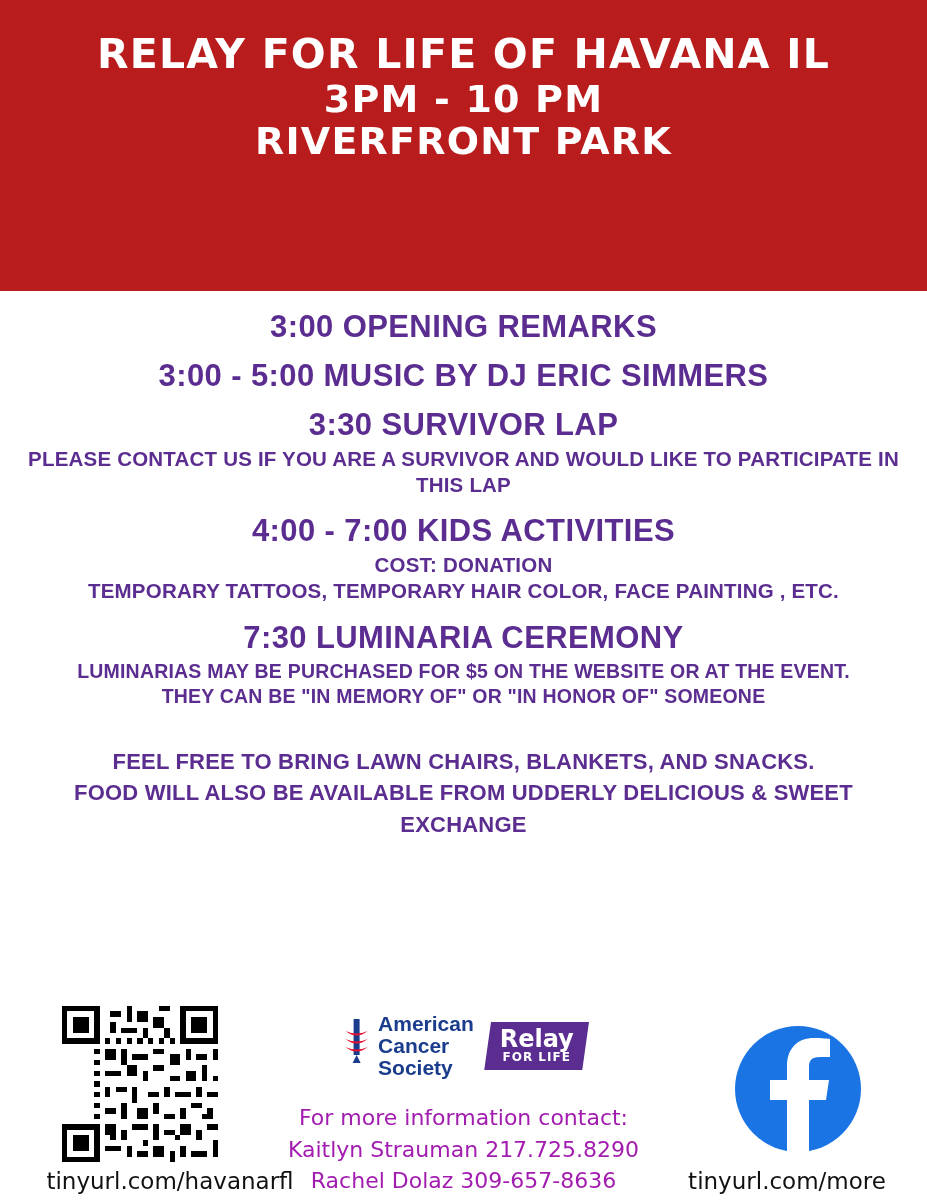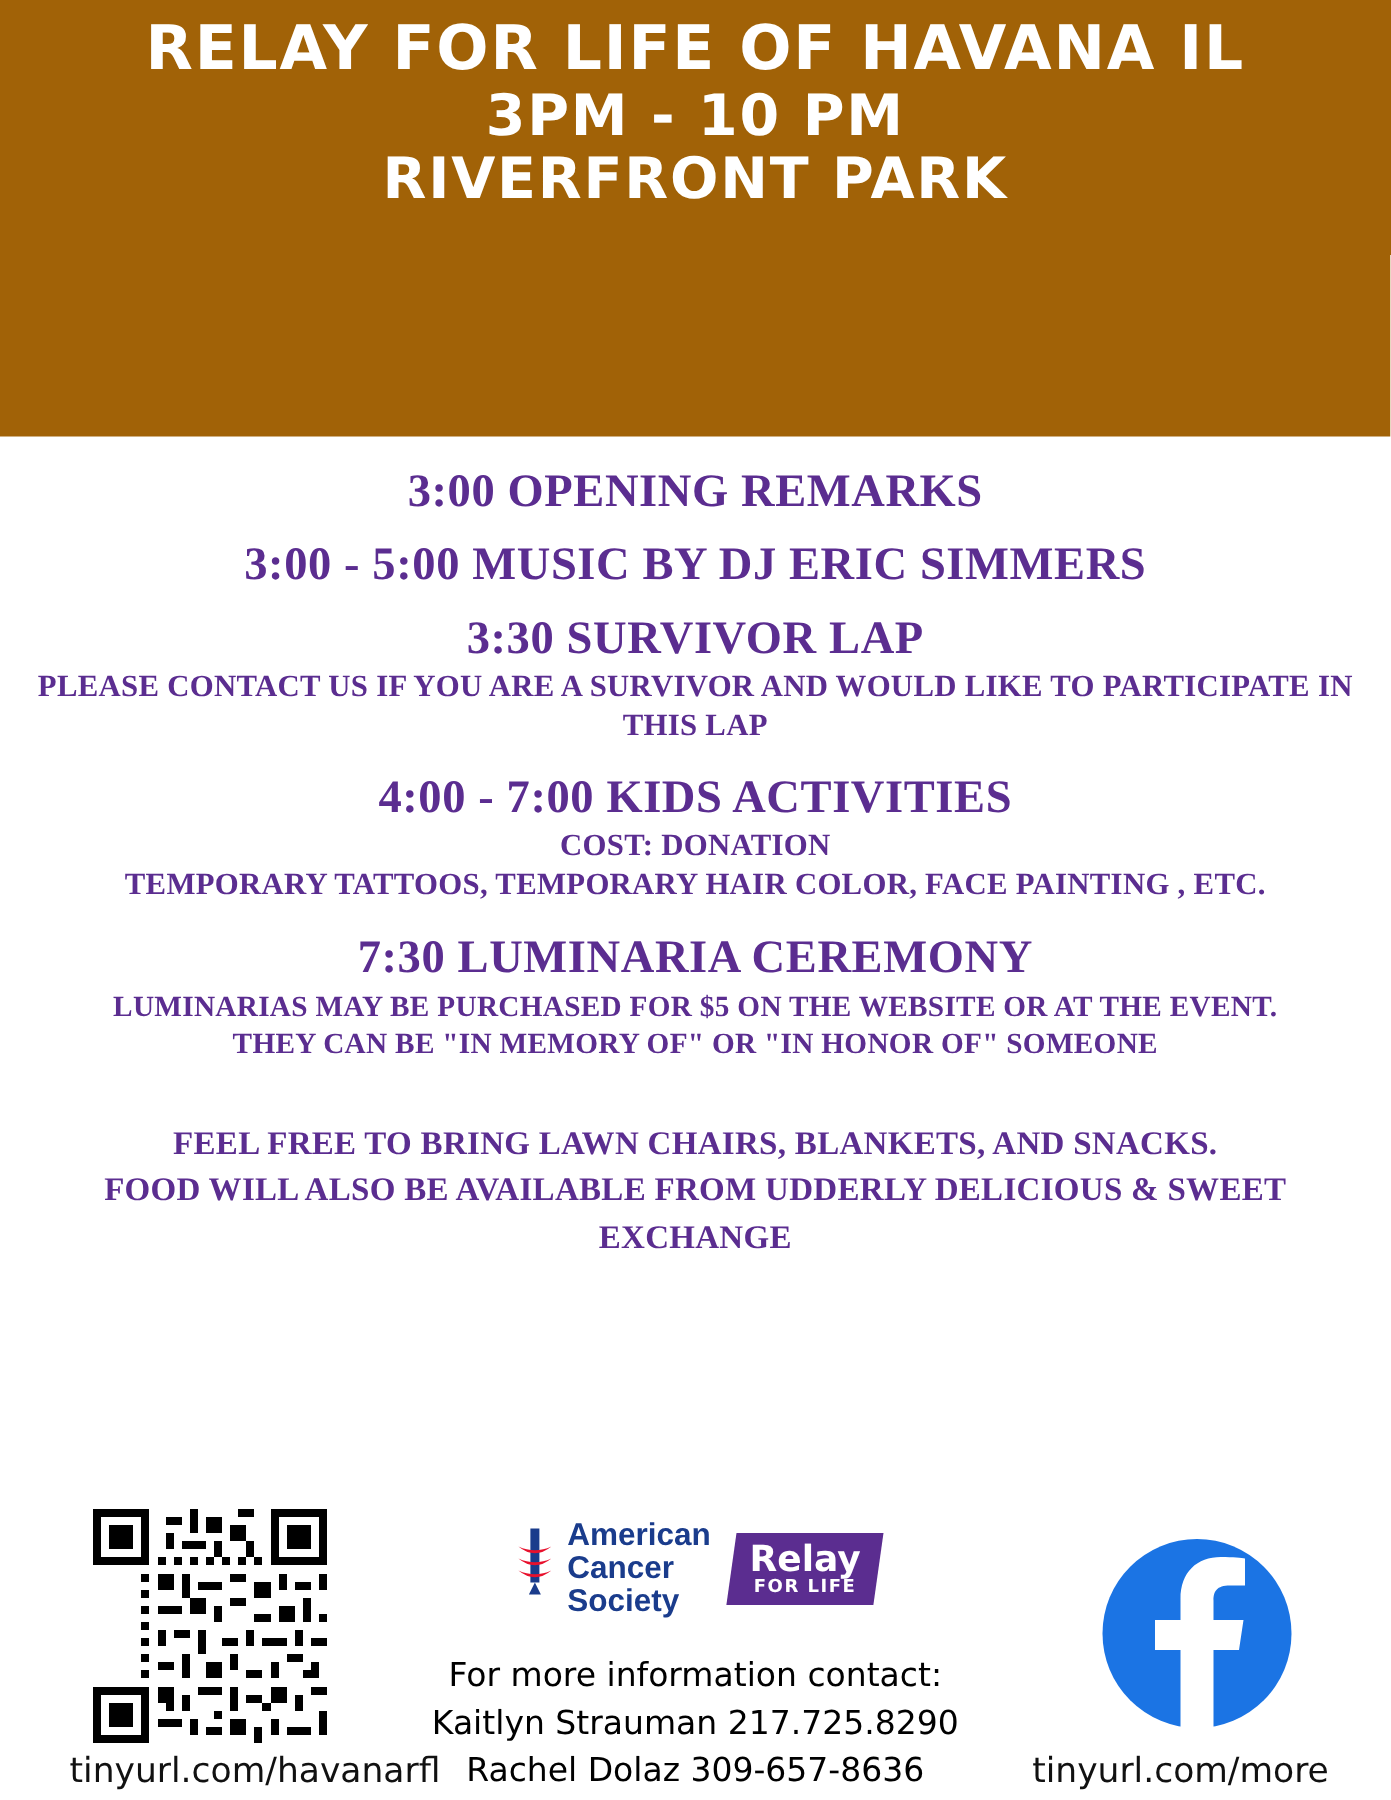"RELAY FOR LIFE OF HAVANA" .header { background: #a16207 -> #b91c1c; padding-top: 10px -> 32px }
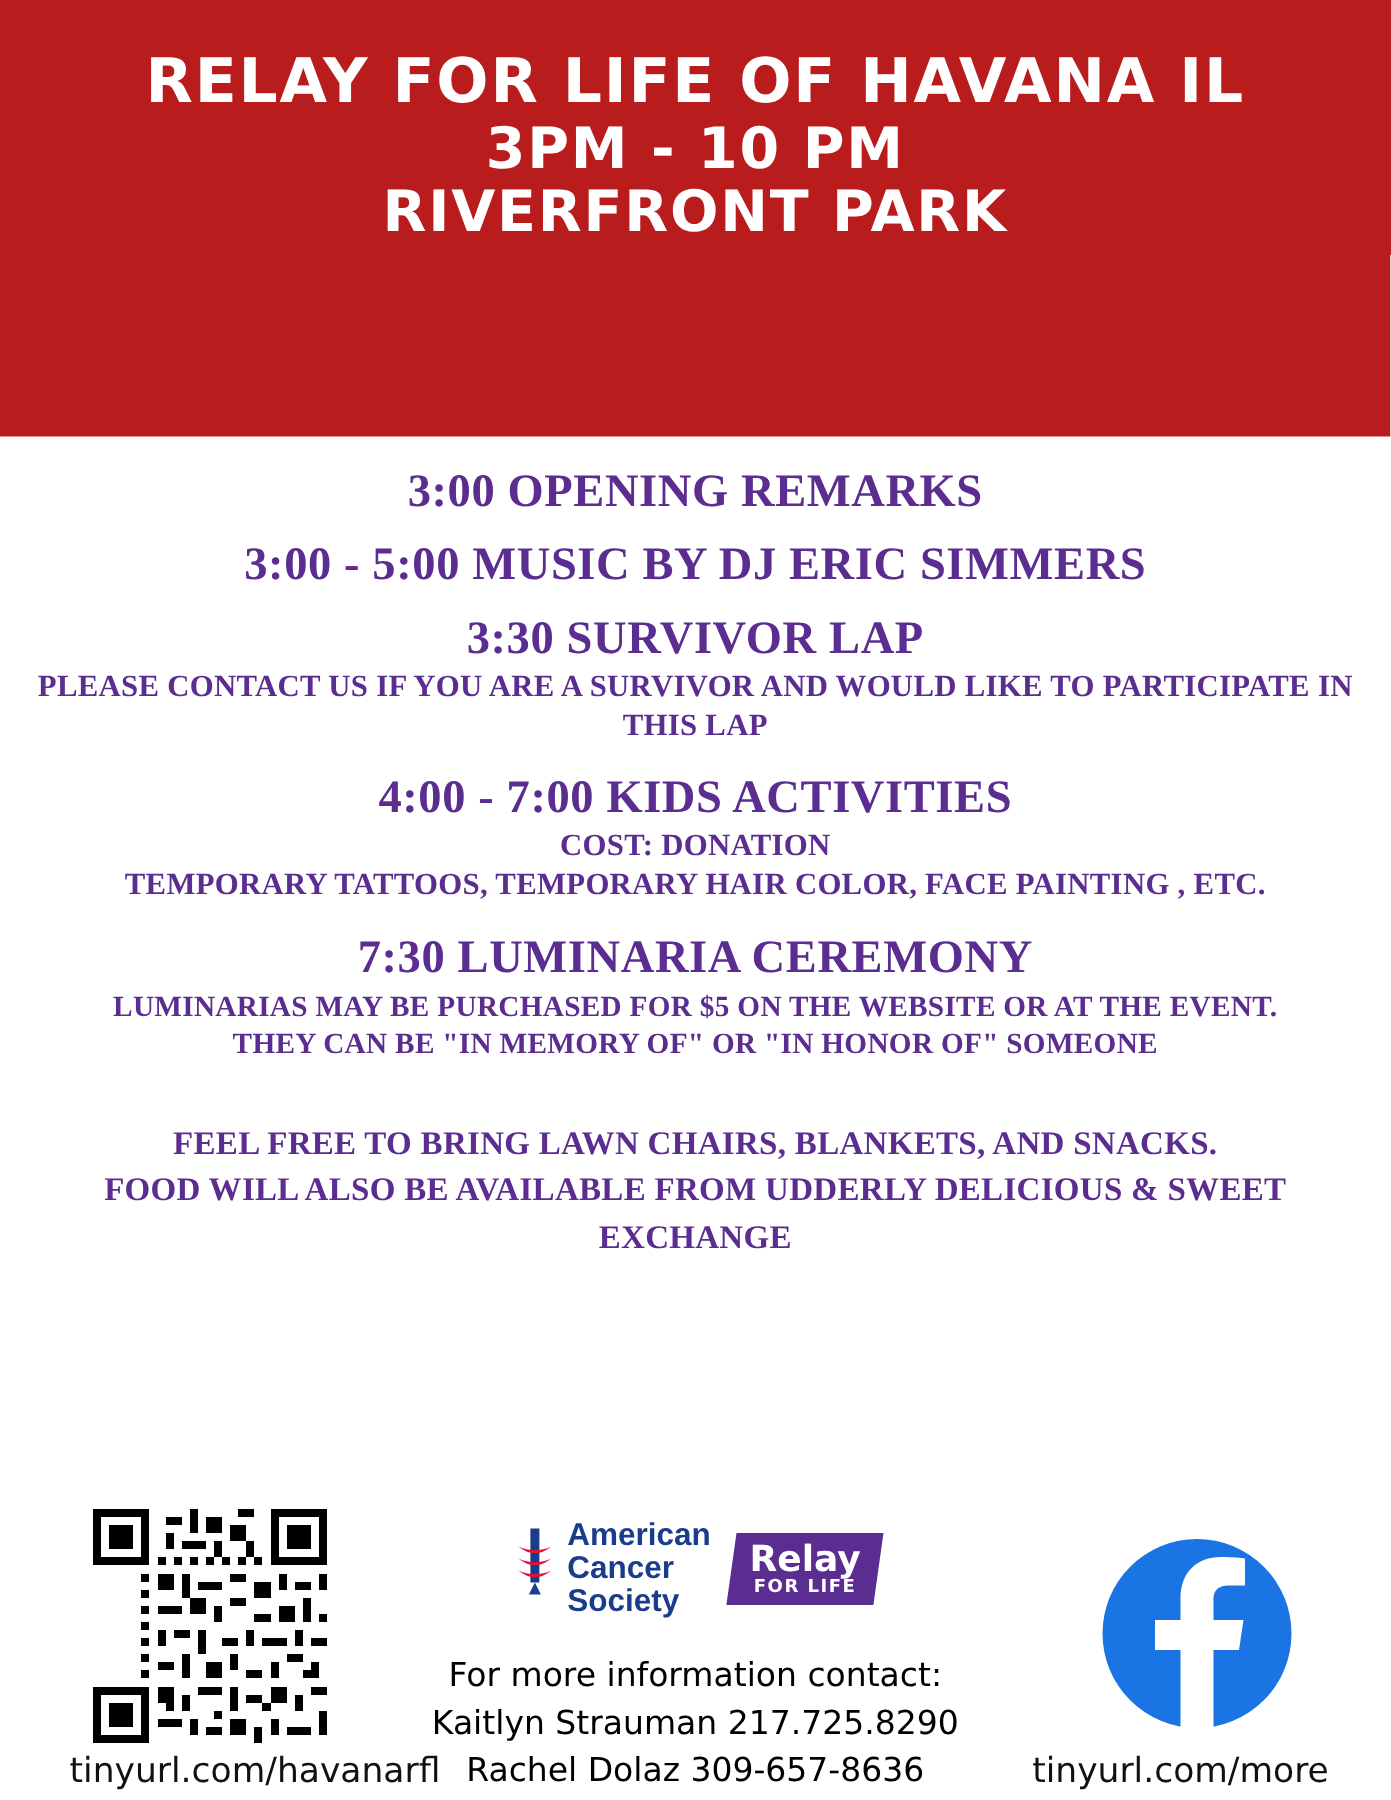"3:00 OPENING REMARKS" .body-wrap { font-family: Liberation Serif, serif -> Liberation Sans, sans-serif }
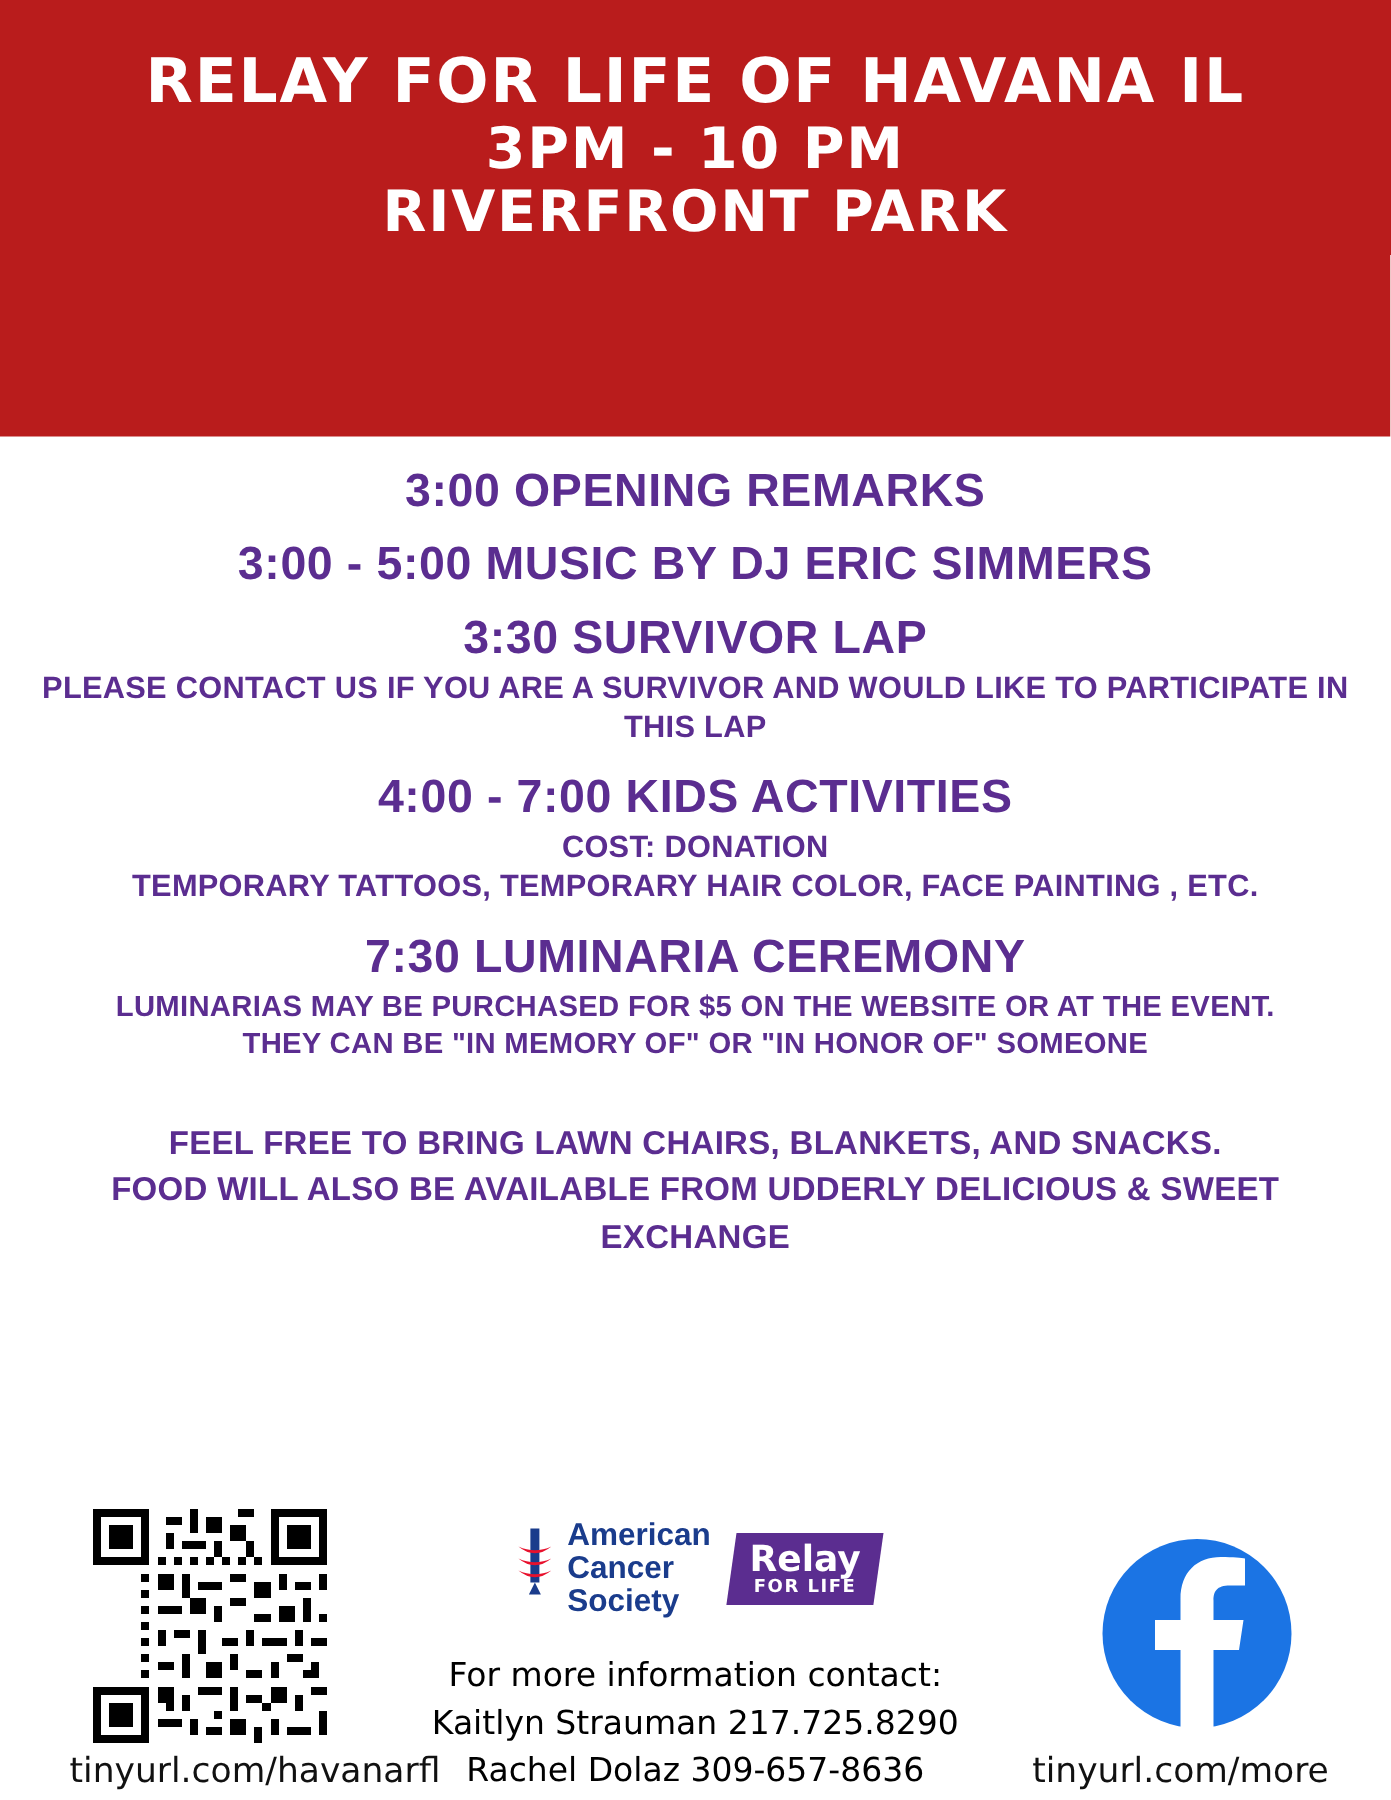"For more information contact:" .contact { color: #000000 -> #a21caf }
